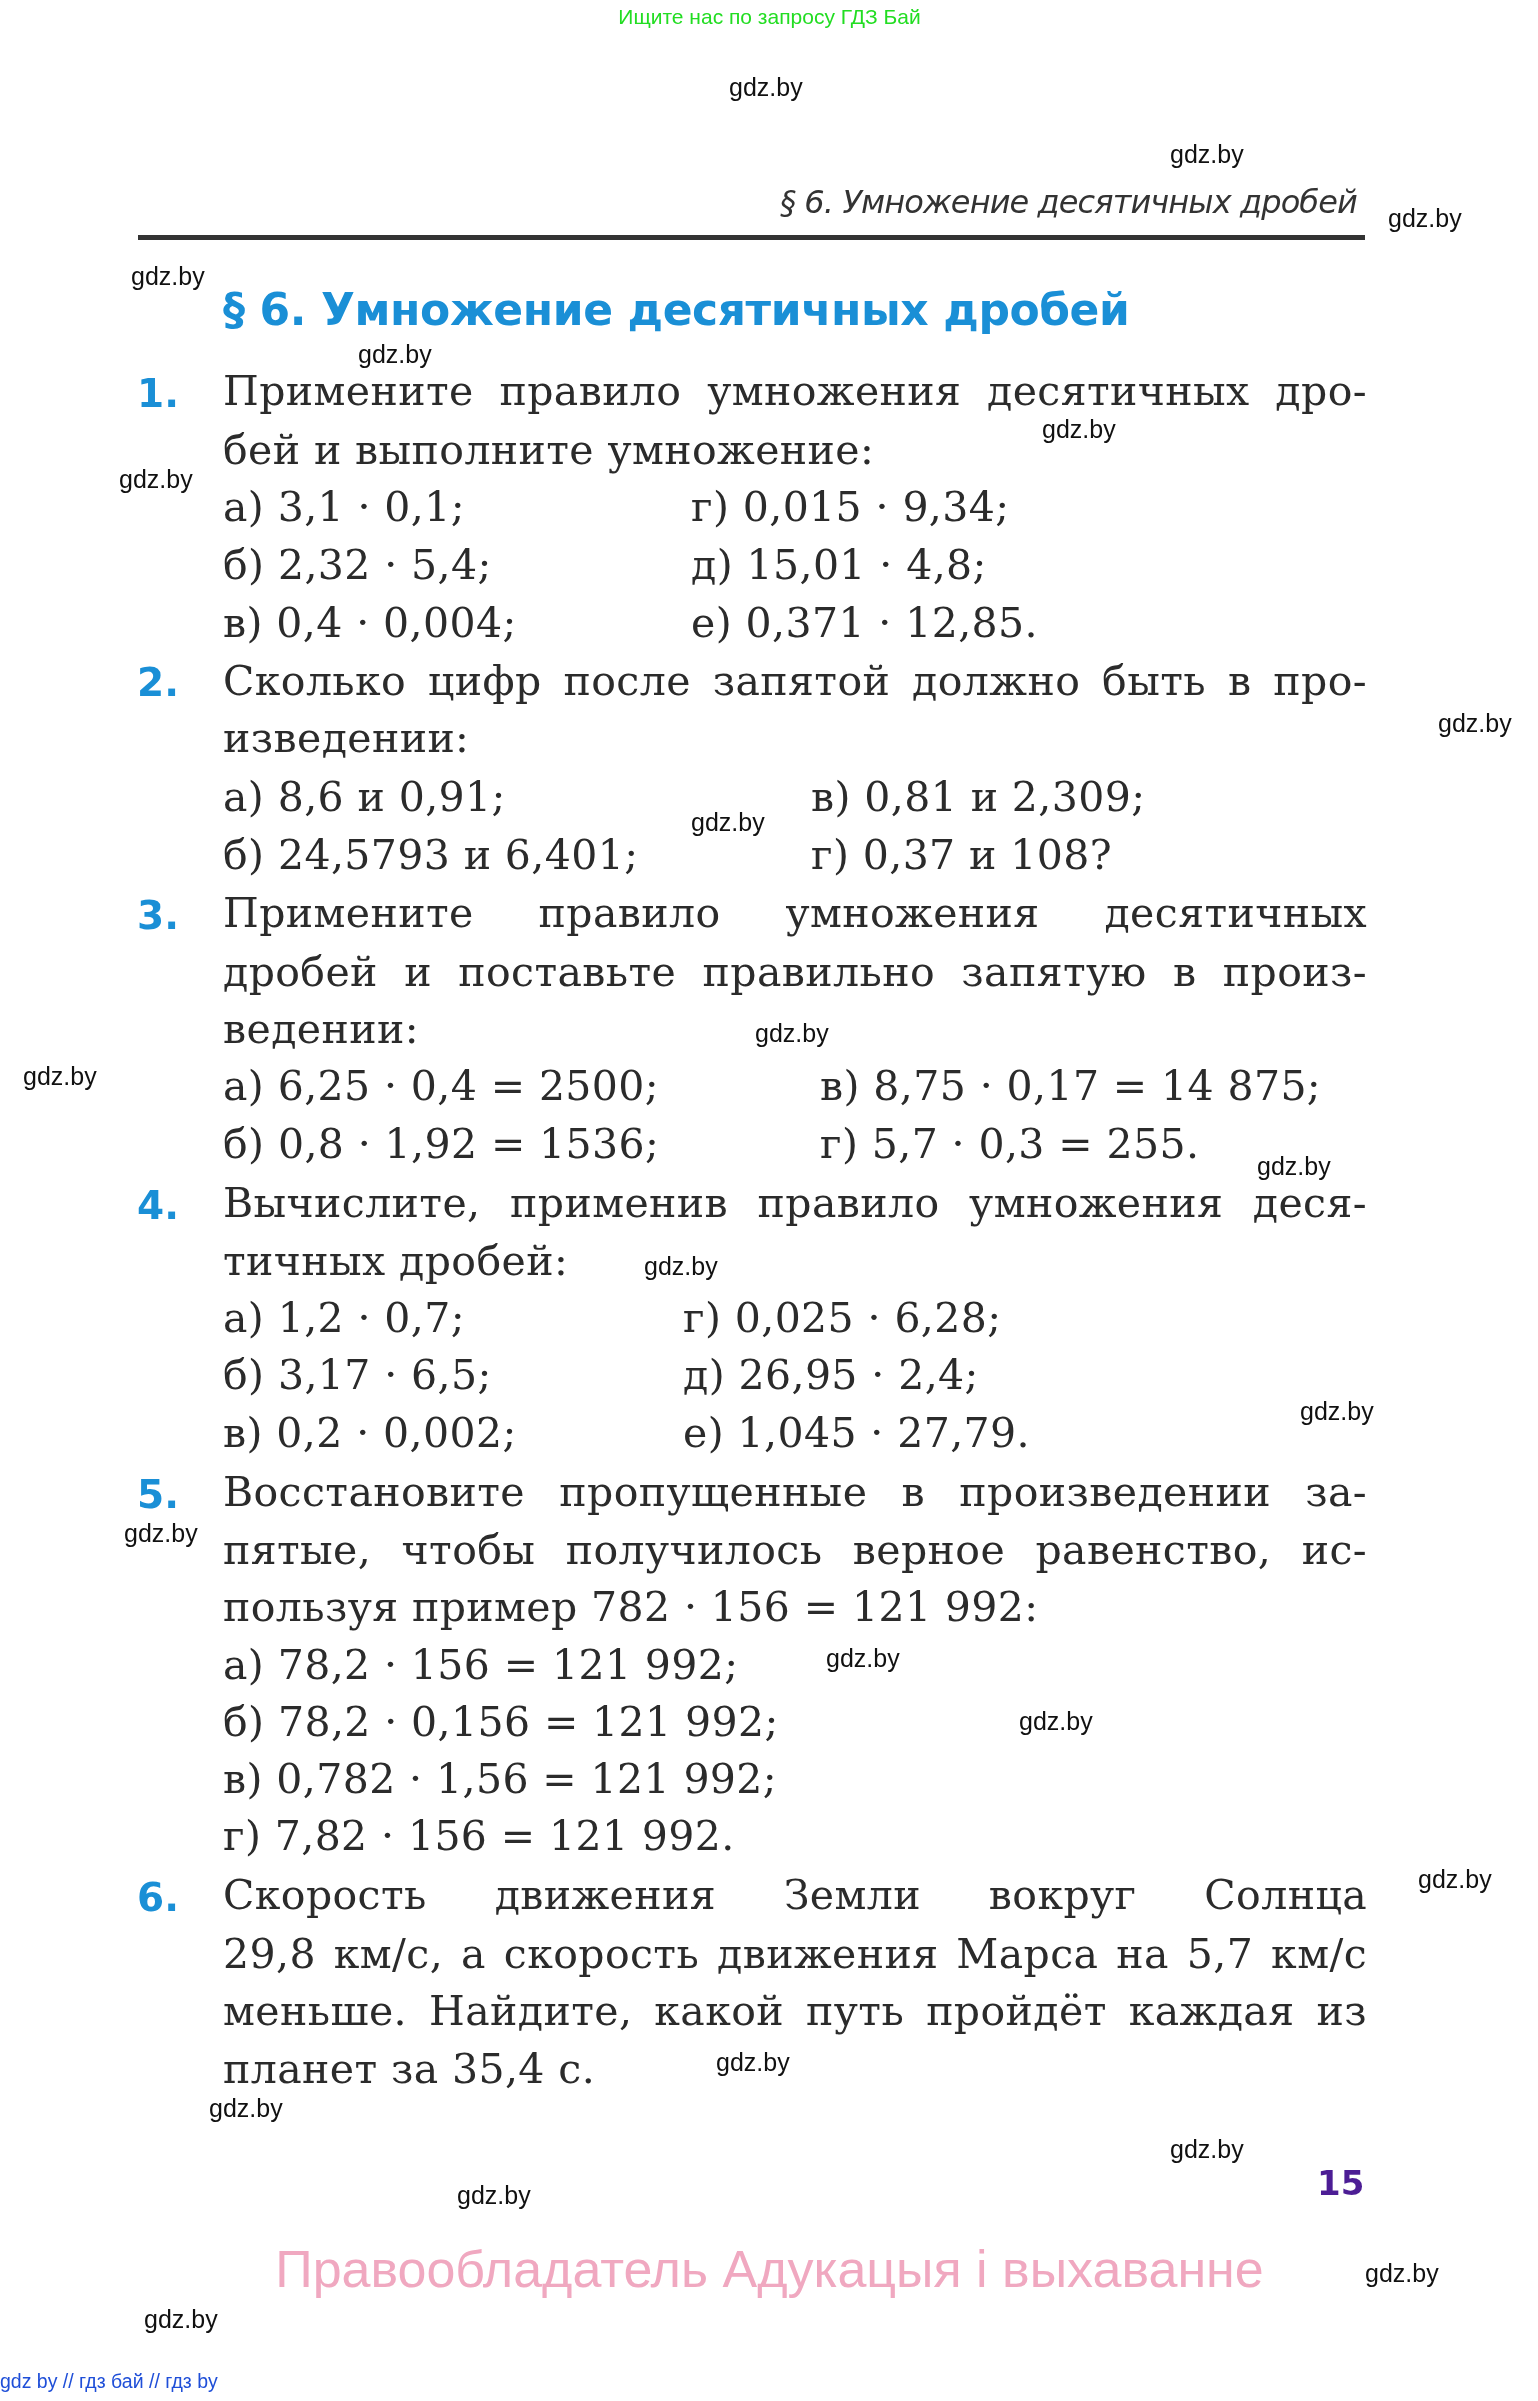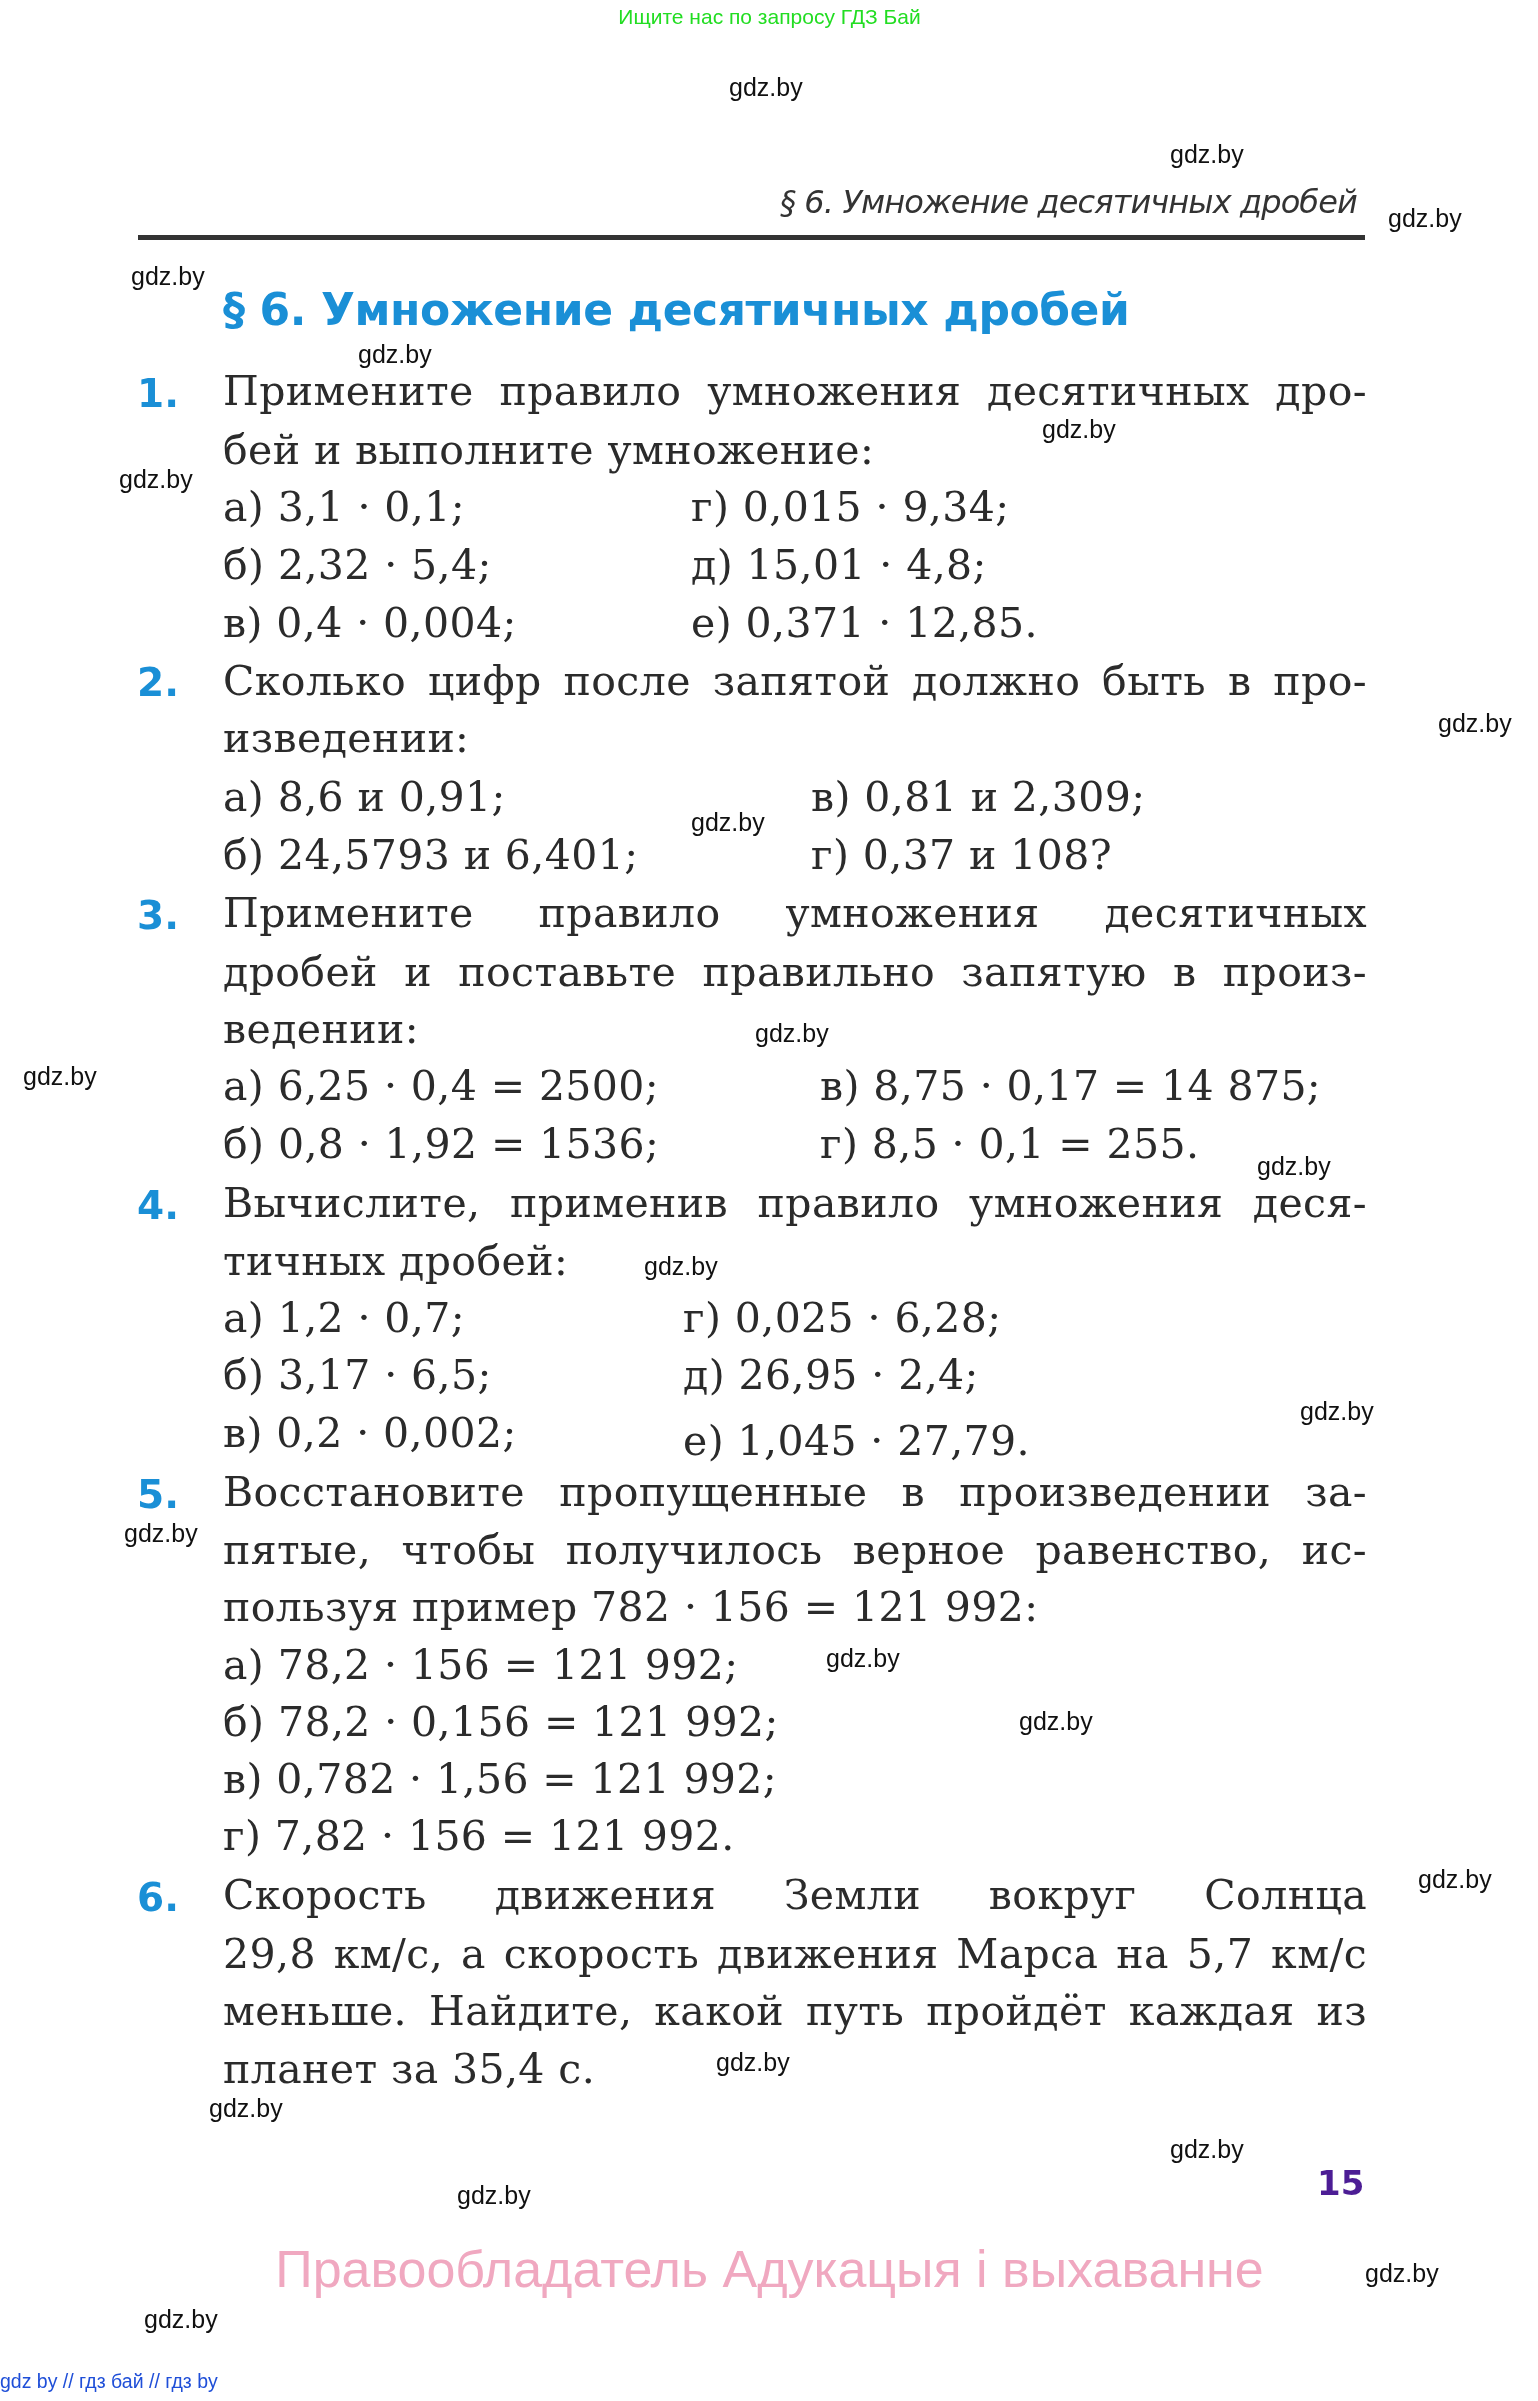"г) 8,5 · 0,1 =" div.abs { text: 8,5 · 0,1 -> 5,7 · 0,3 }
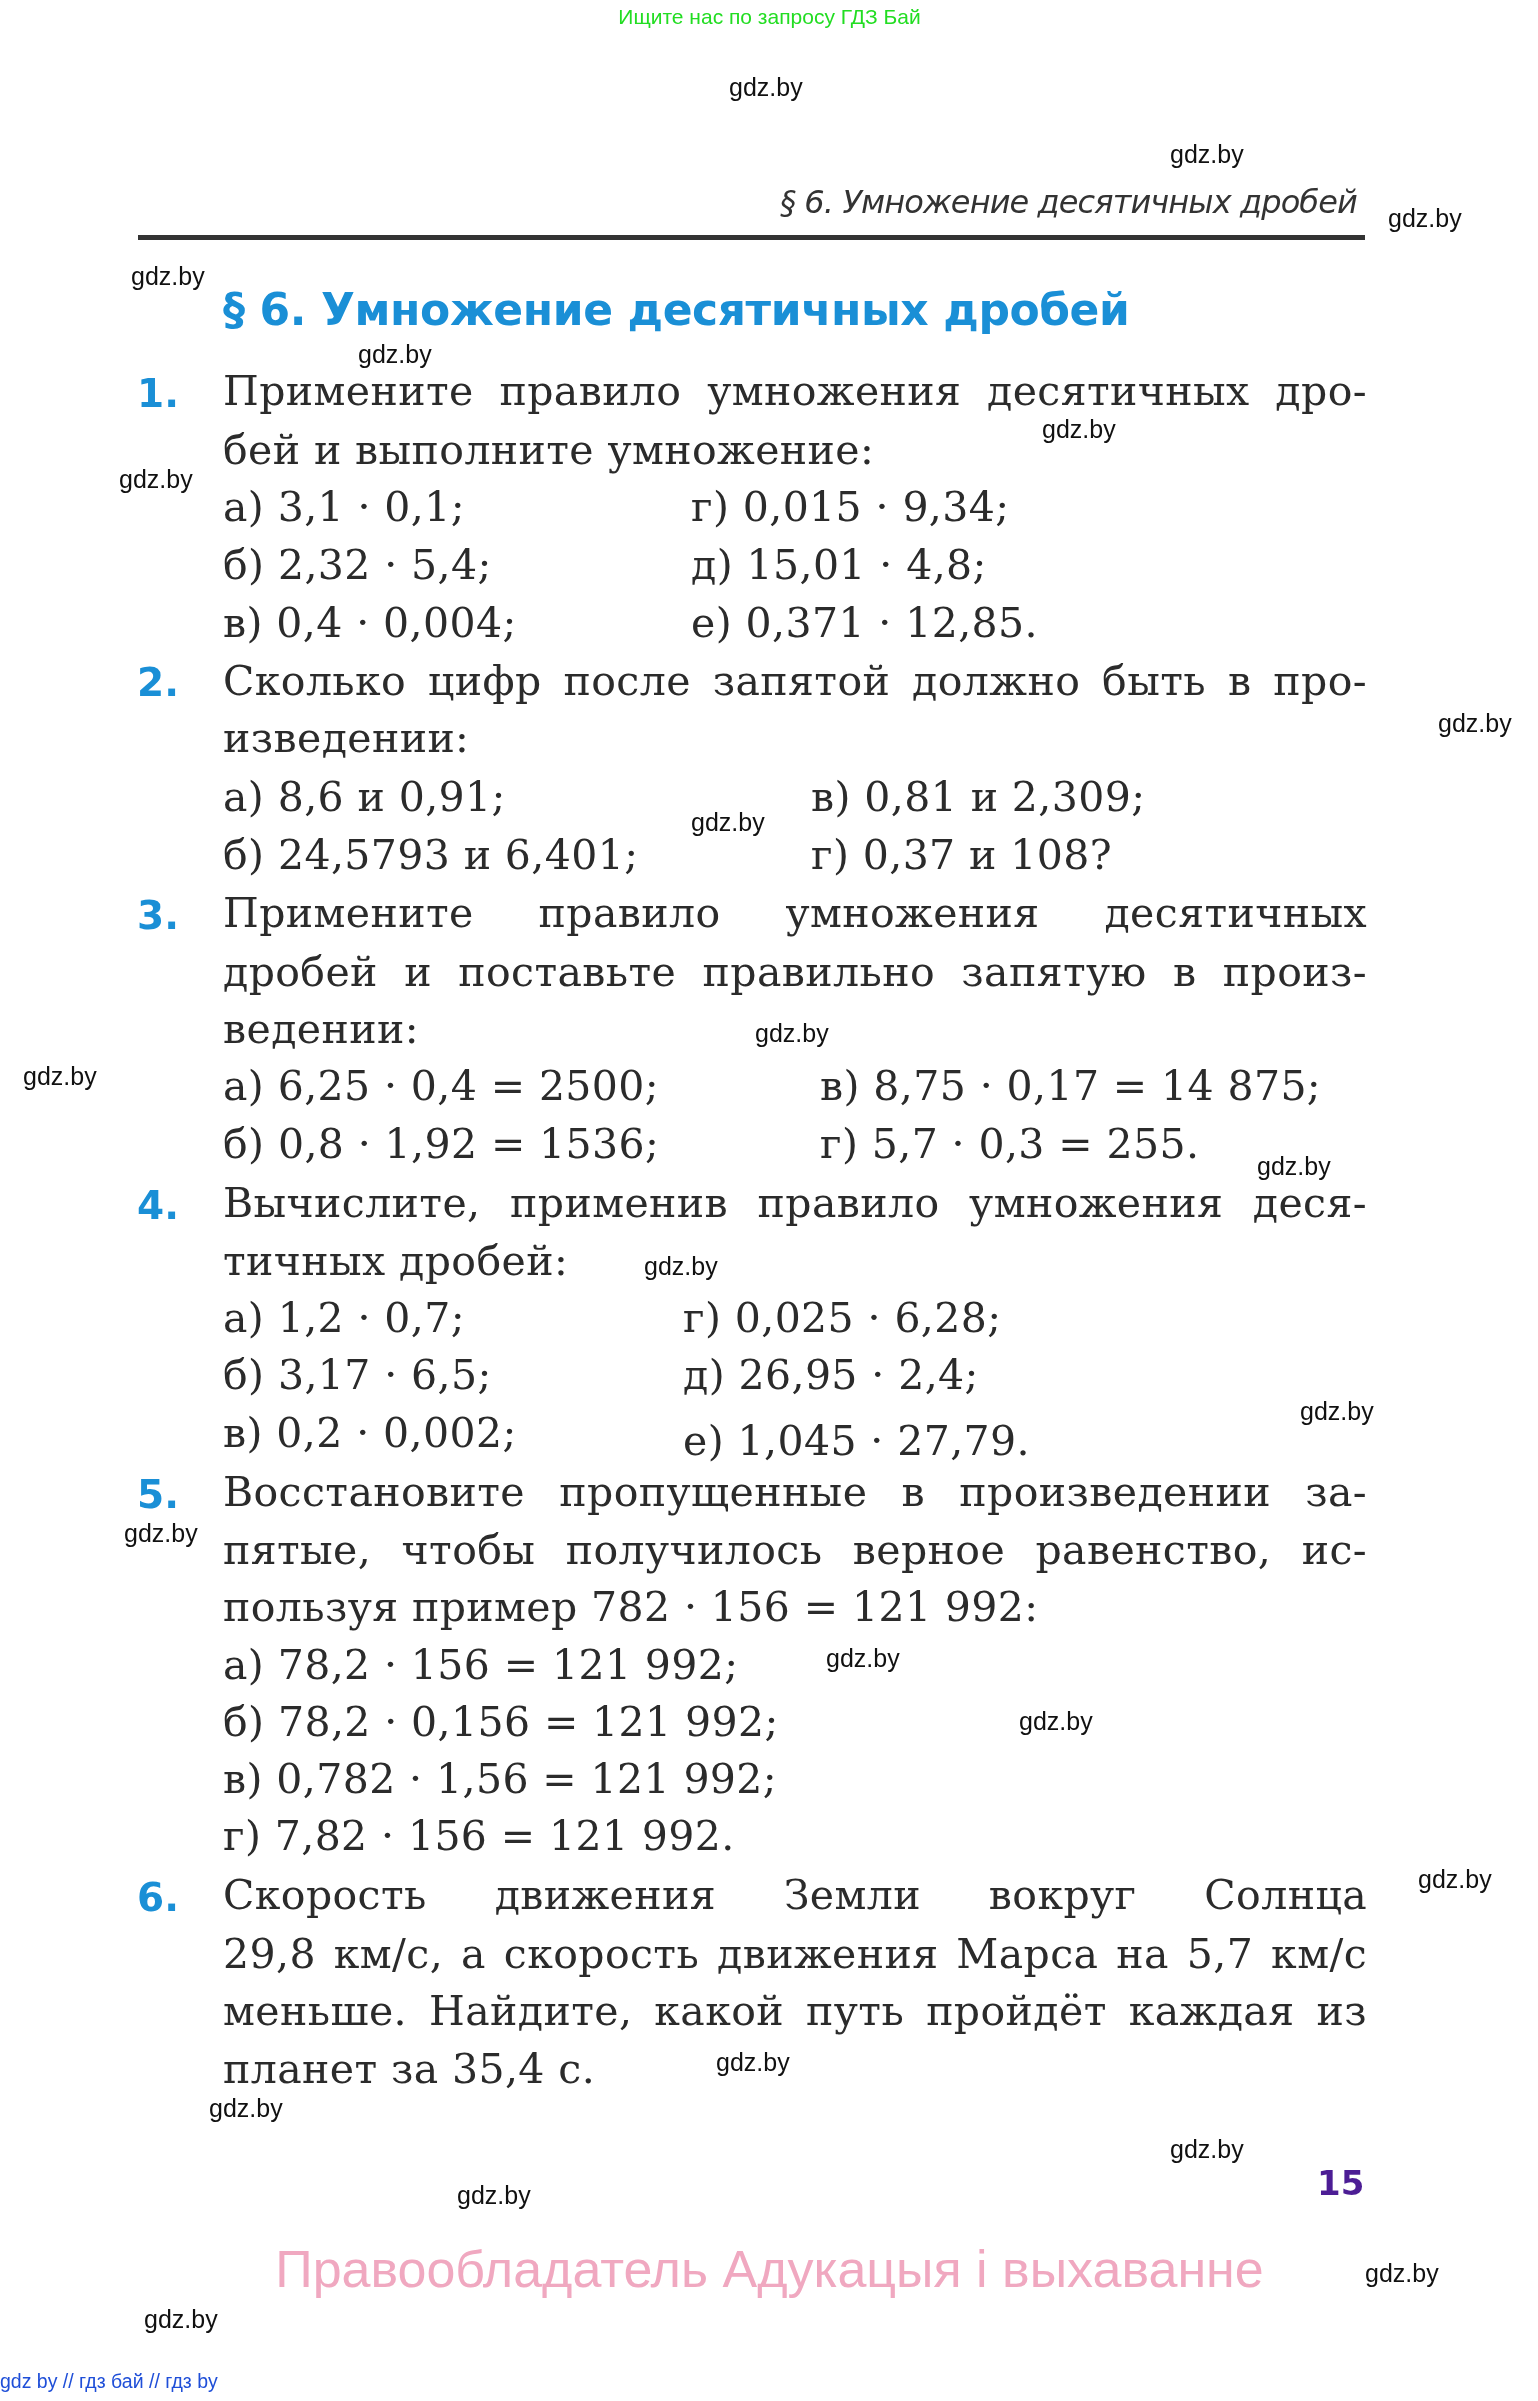"е) 1,045 · 27,79." div.abs { margin-top: 8px -> none }
